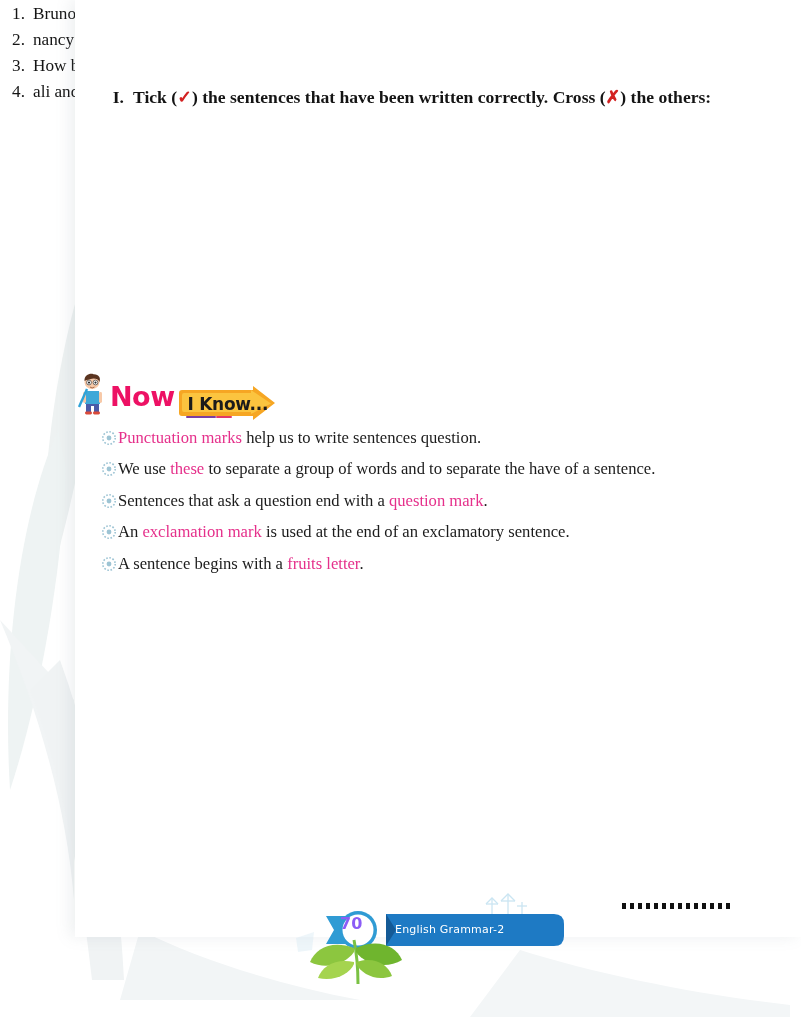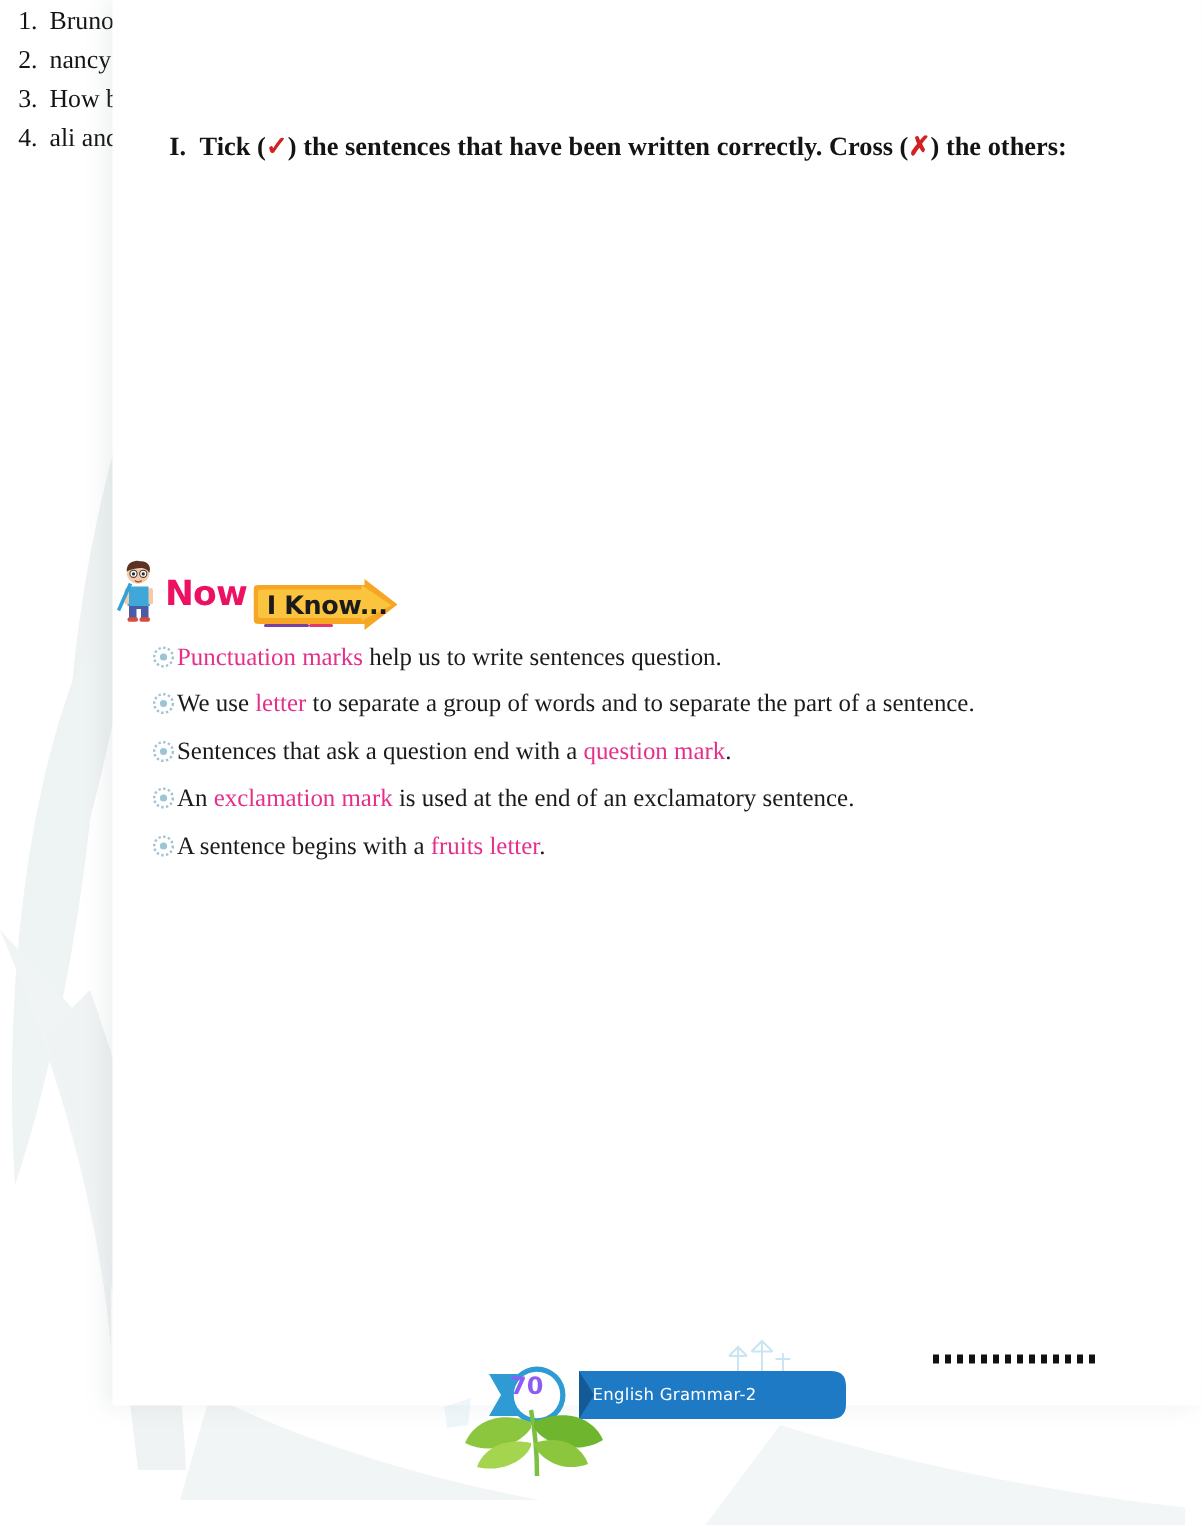"Now" .nik-now { font-size: 23px -> 27px }
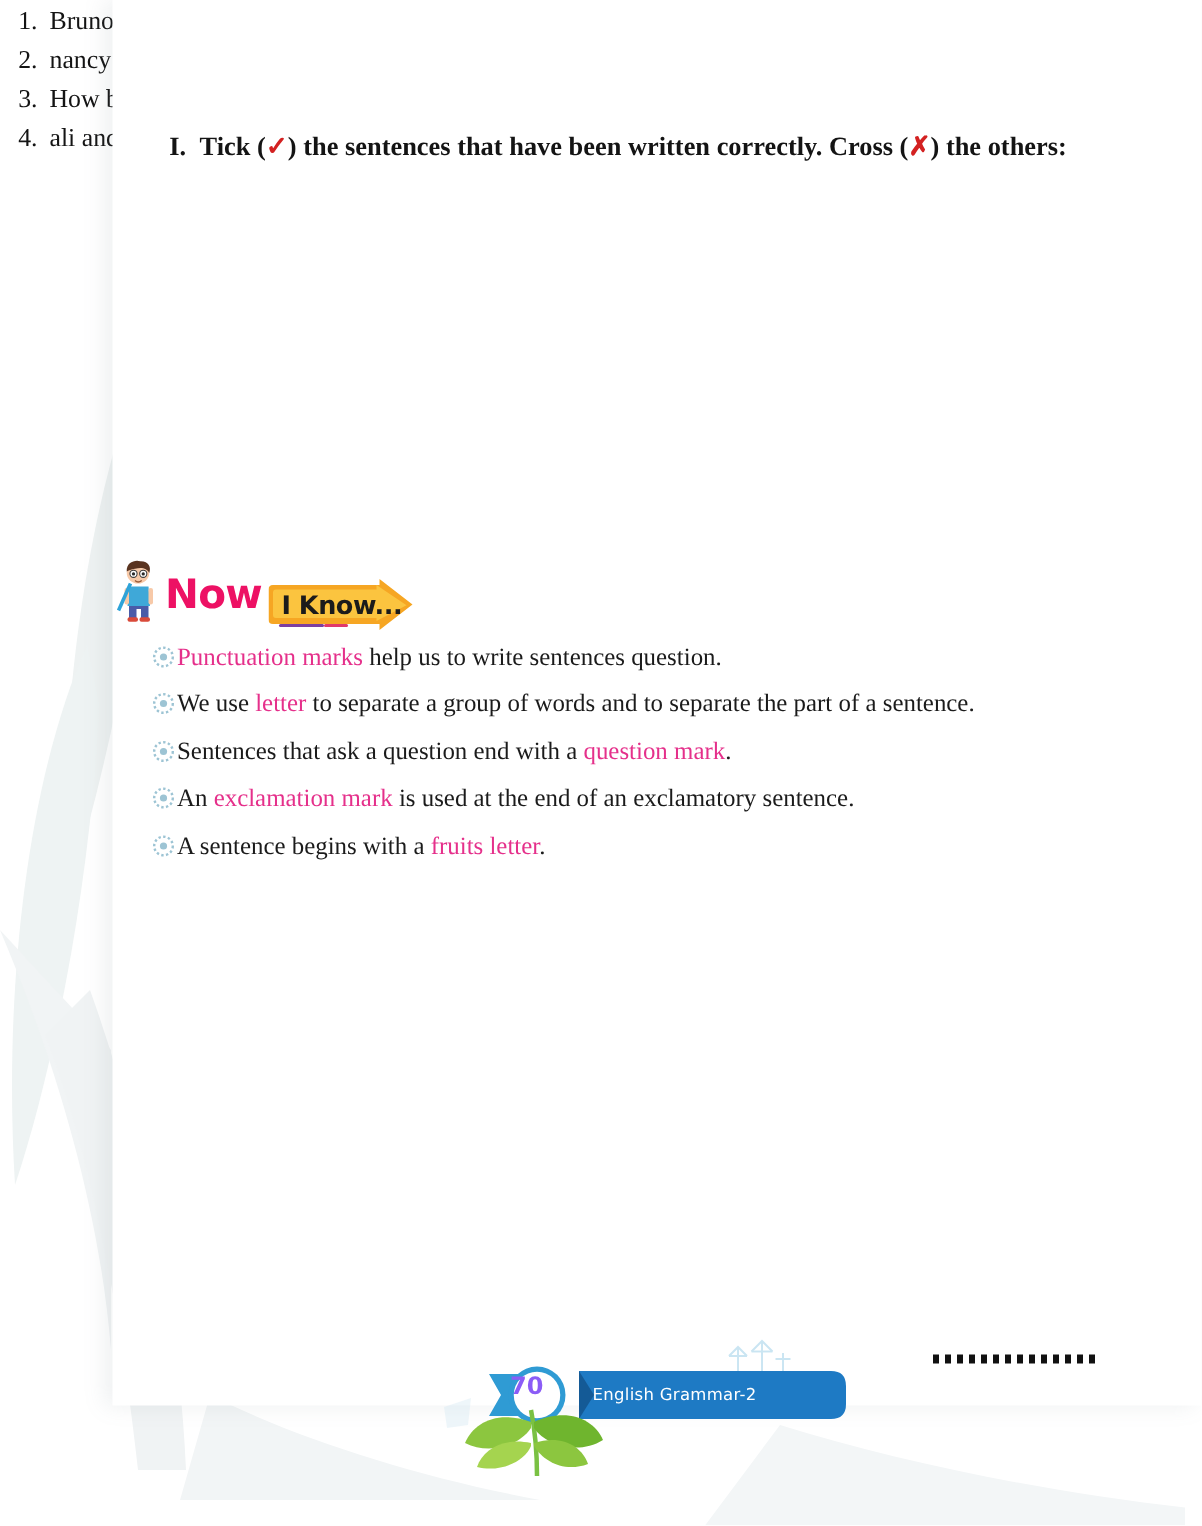"letter" span.hl { text: letter -> these }
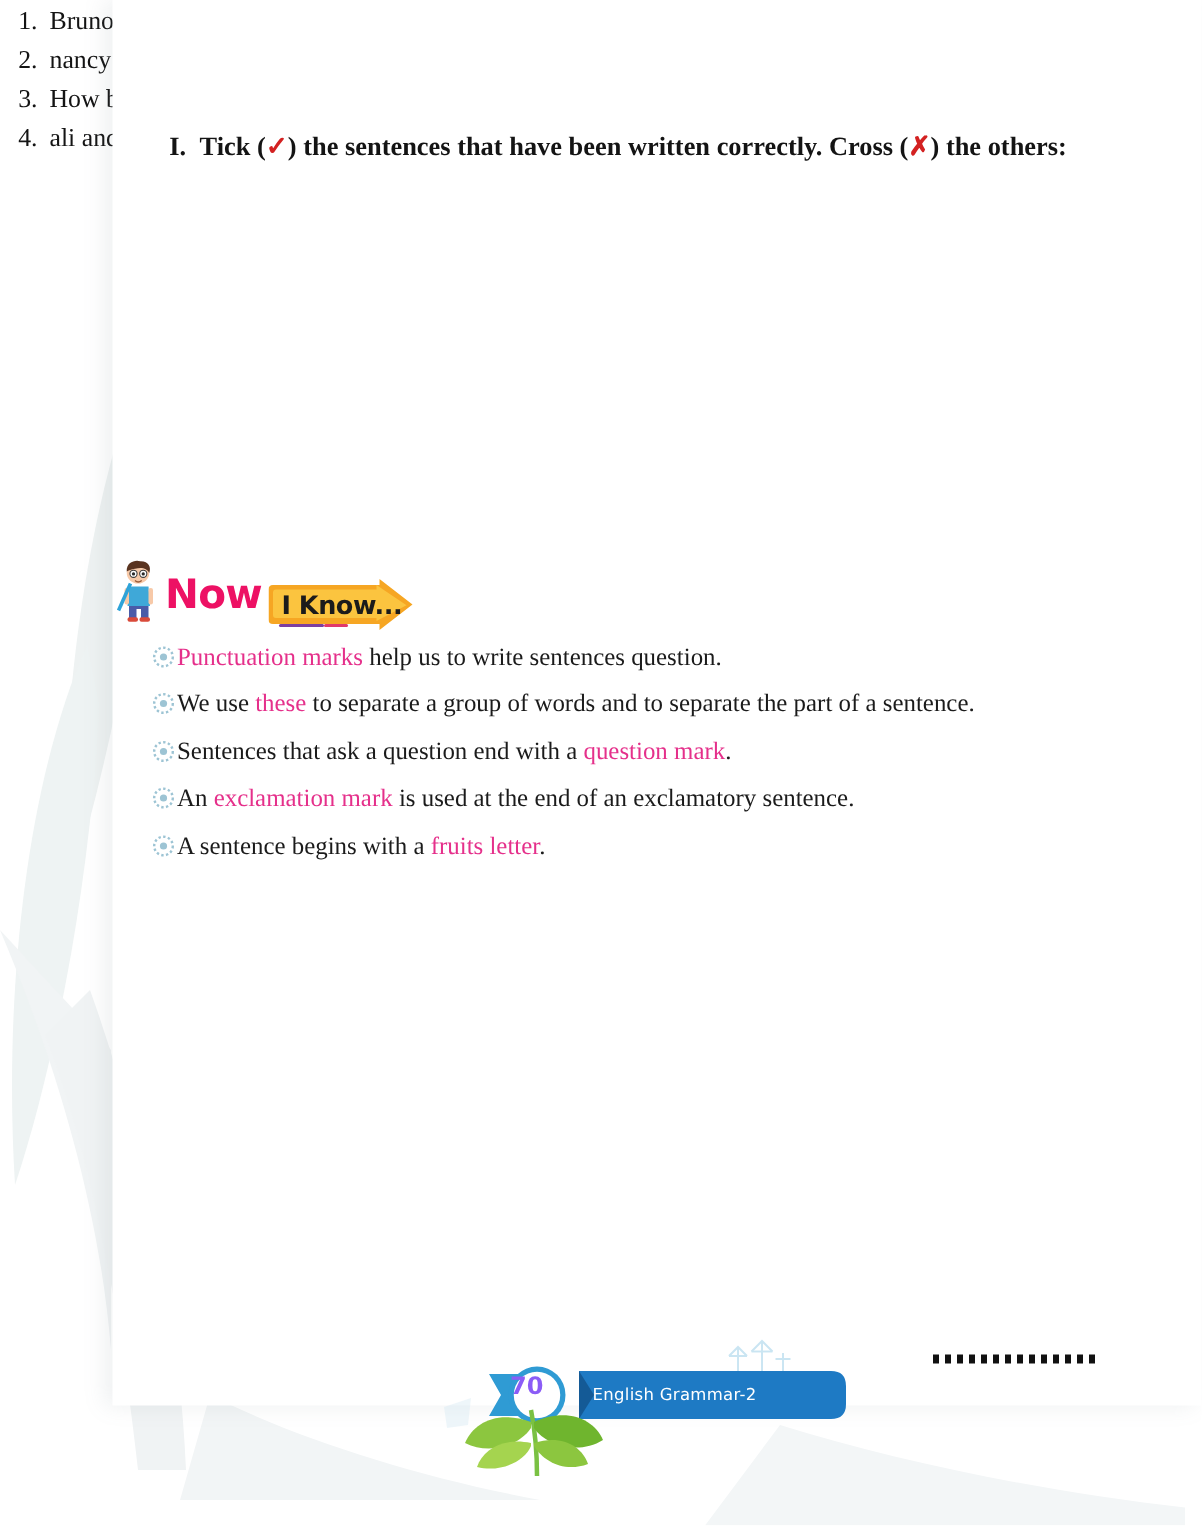"to separate a group of" span { text: part -> have }
